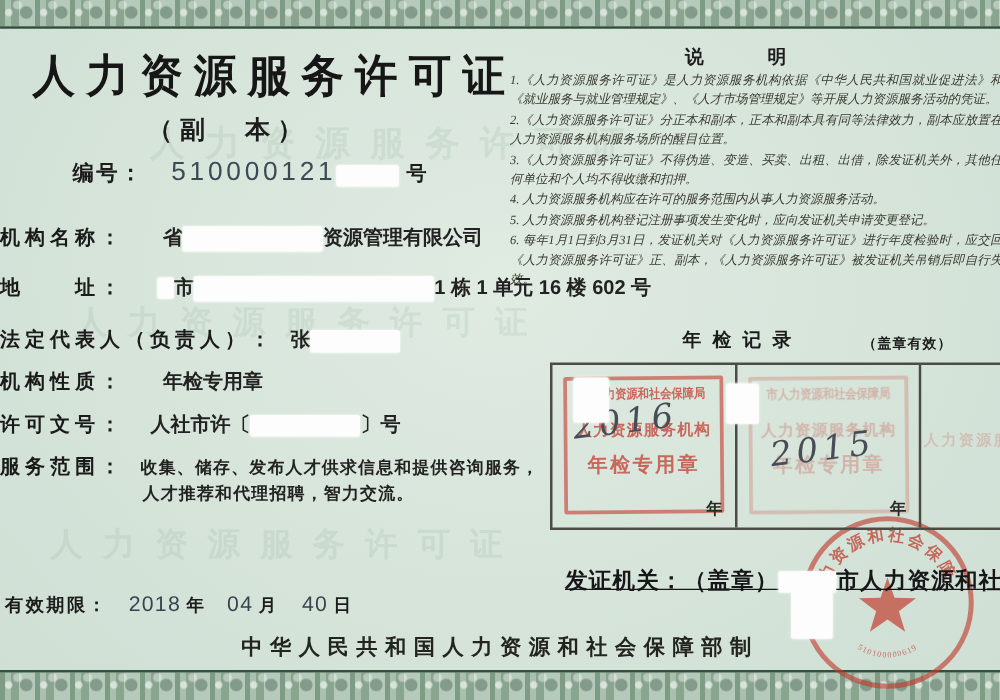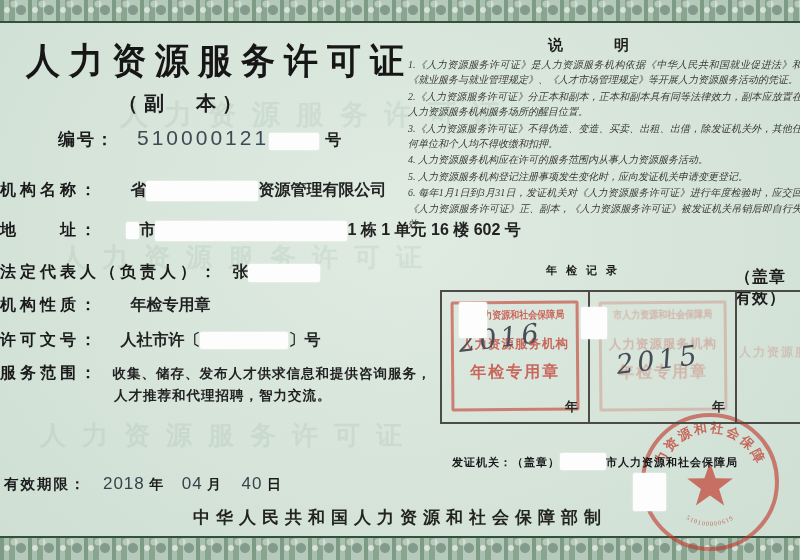"年检记录" .annual-head { font-size: 11px -> 15px }
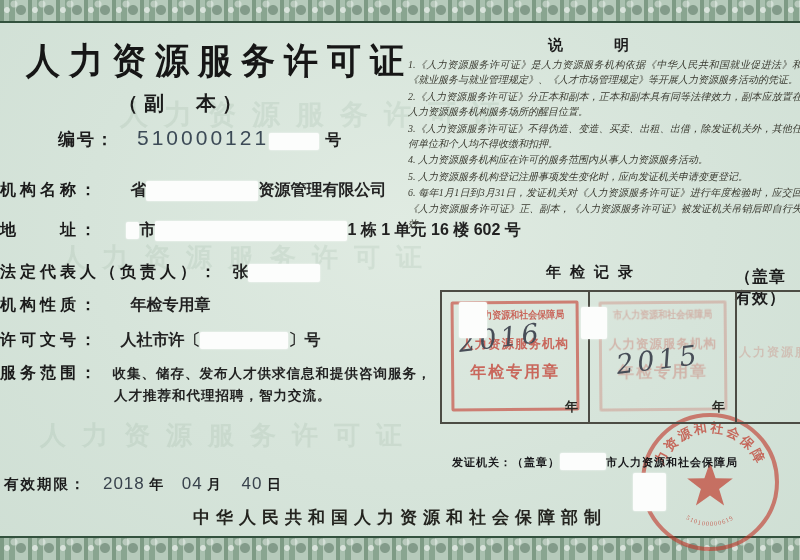"（盖章有效）" .annual-note { font-size: 16px -> 11px; left: 735px -> 690px }
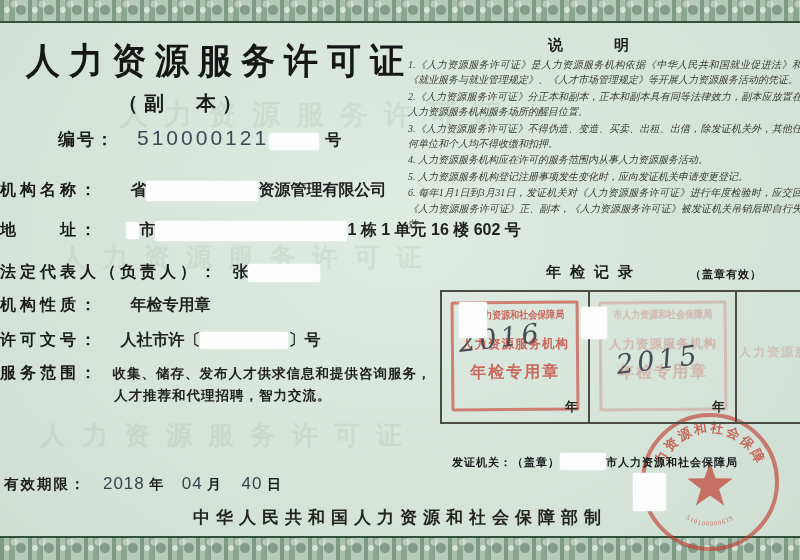"发证机关：（盖章）" .issuer-row .lab,.issuer-row .val { font-size: 11px -> 18px; text-decoration: none -> underline }
